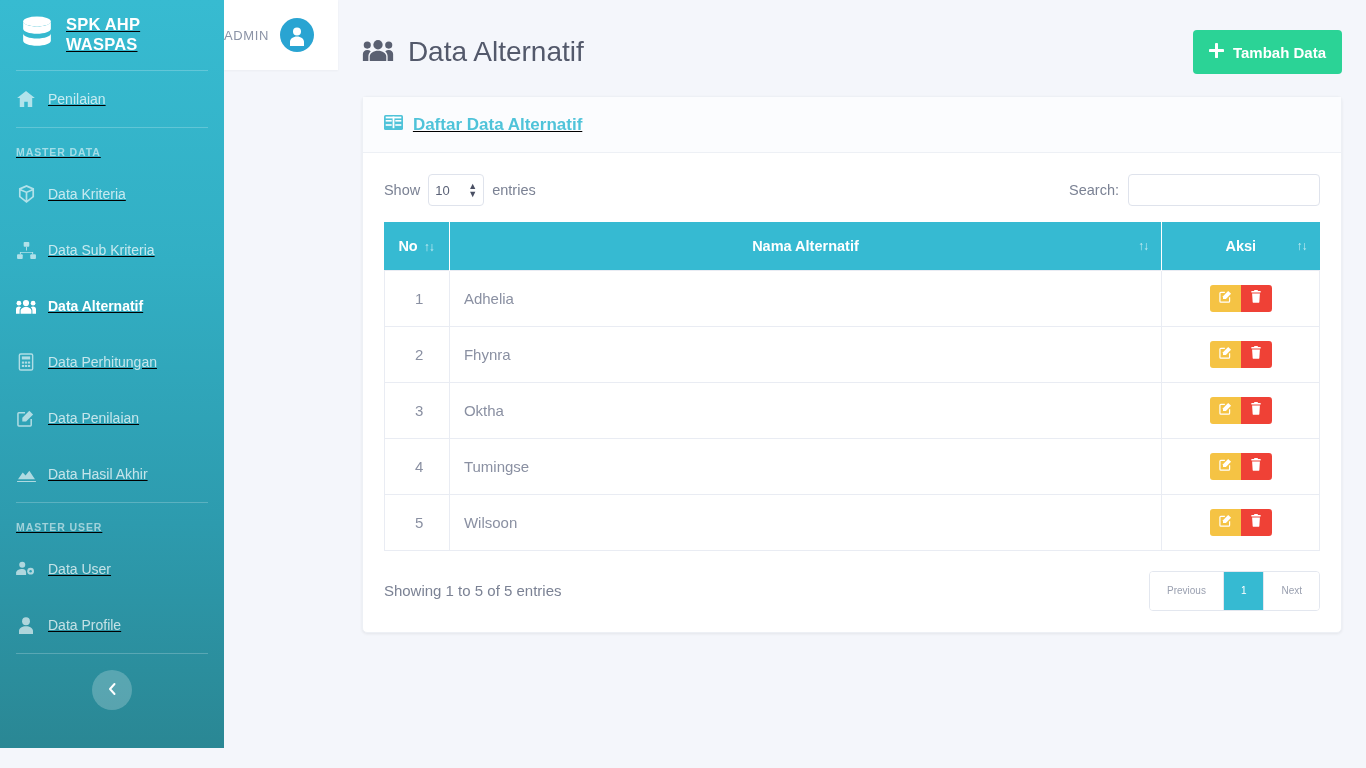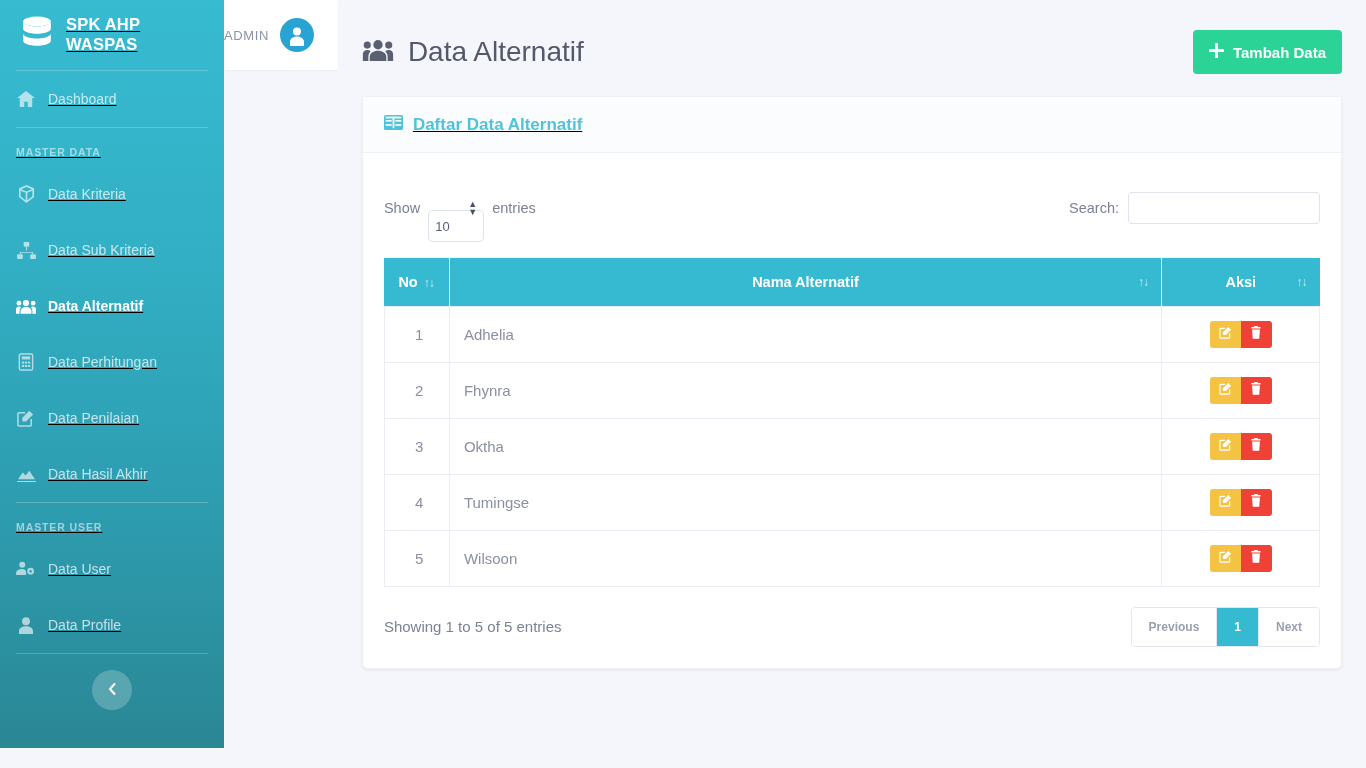"Dashboard" span { text: Dashboard -> Penilaian }
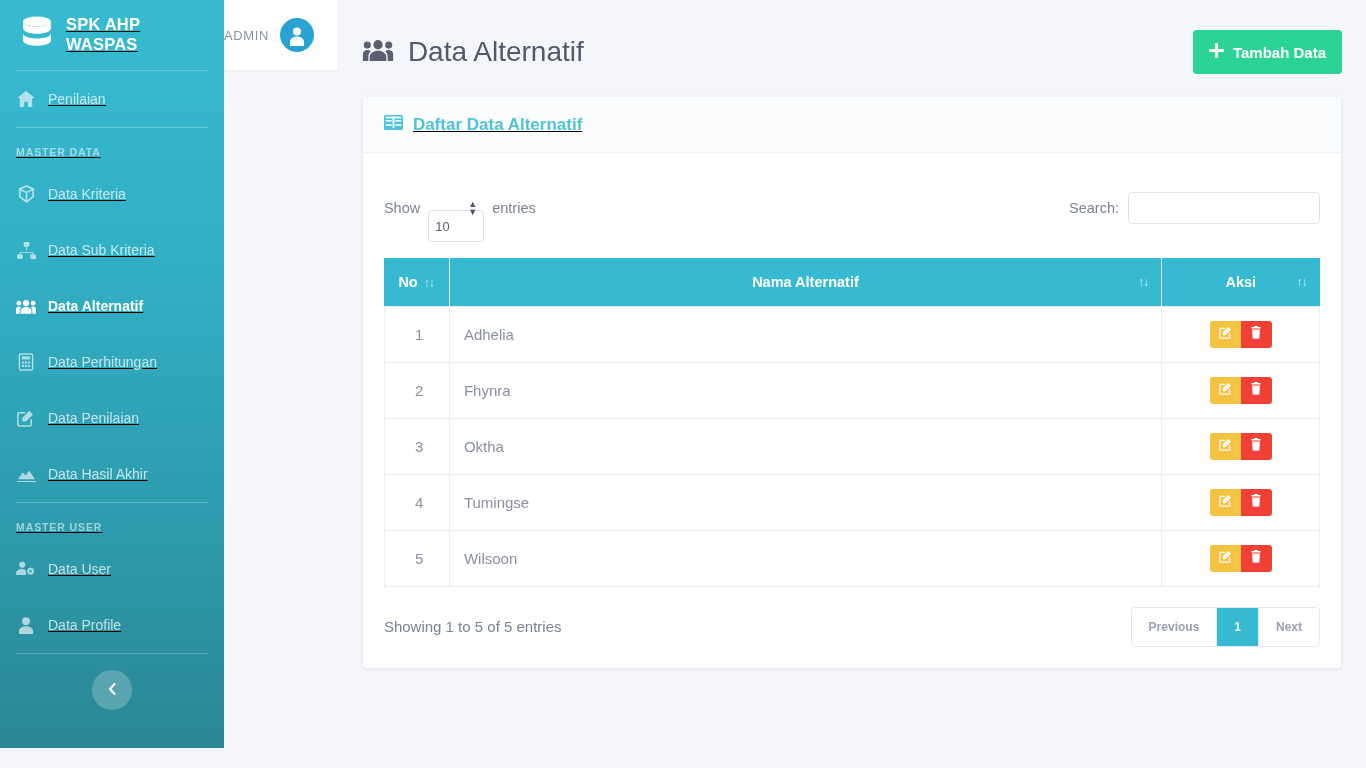"10" .dt-select { margin-top: 36px -> none }
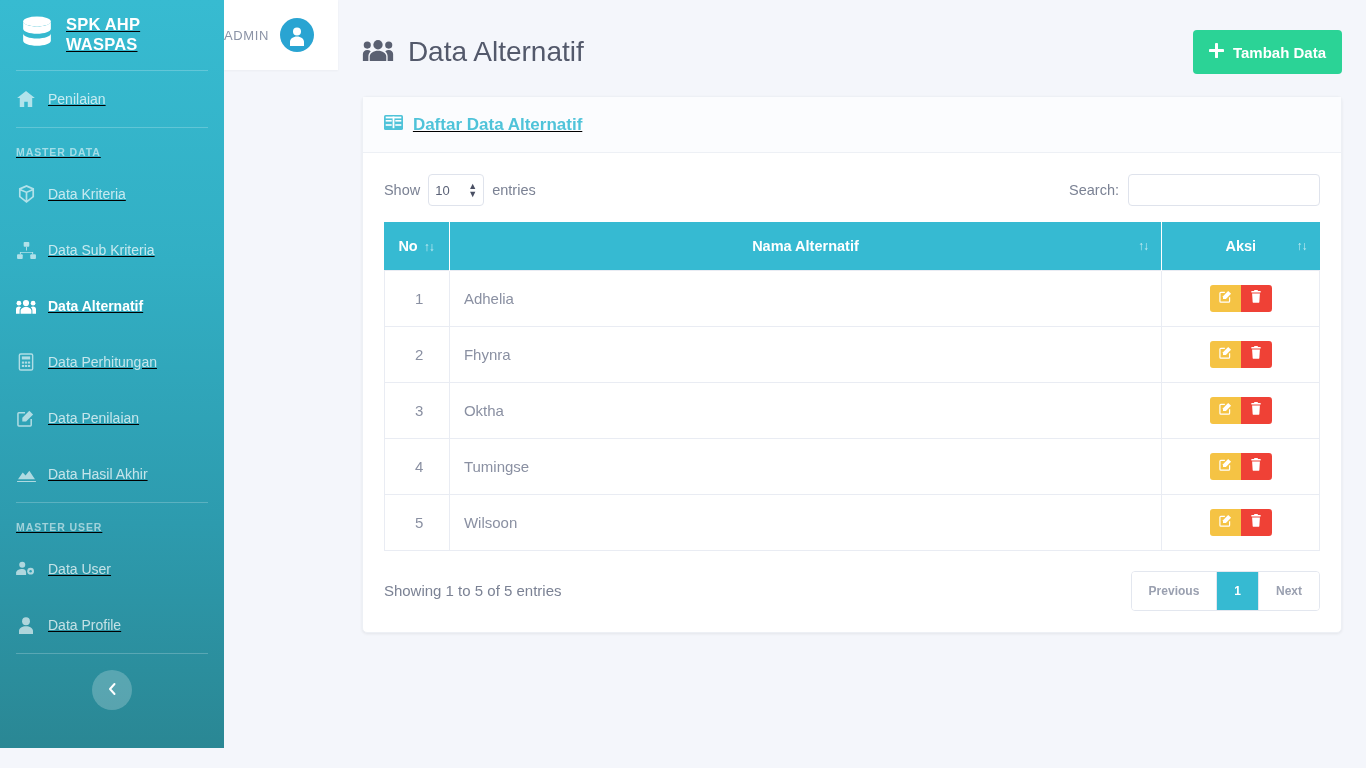"Previous" .pg { font-size: 12px -> 10px; font-weight: bold -> none }
